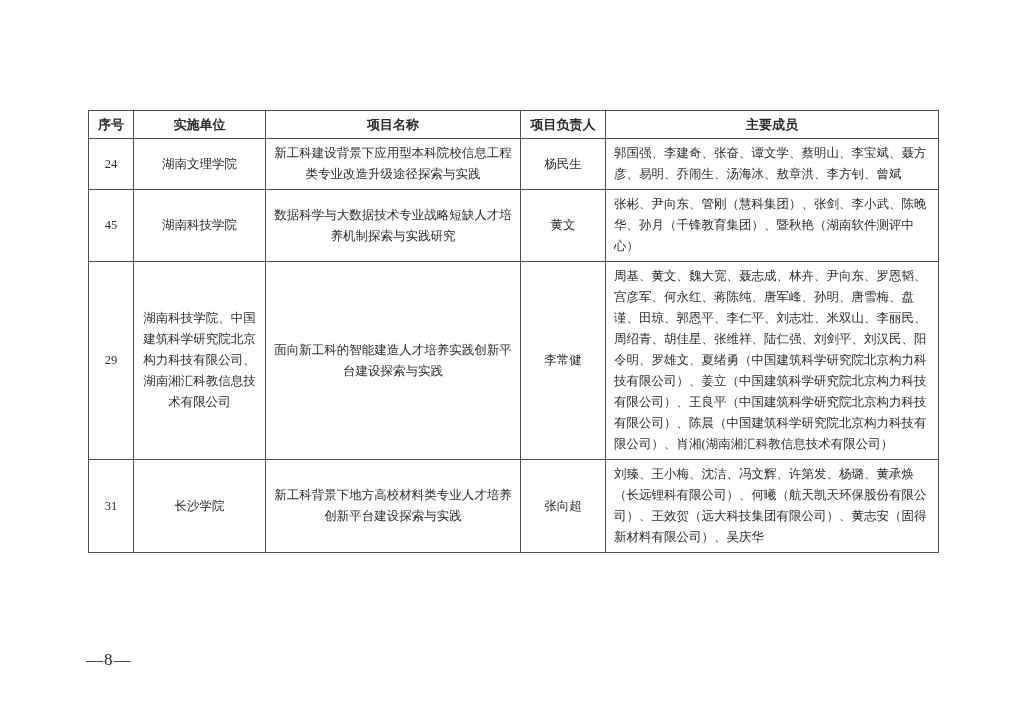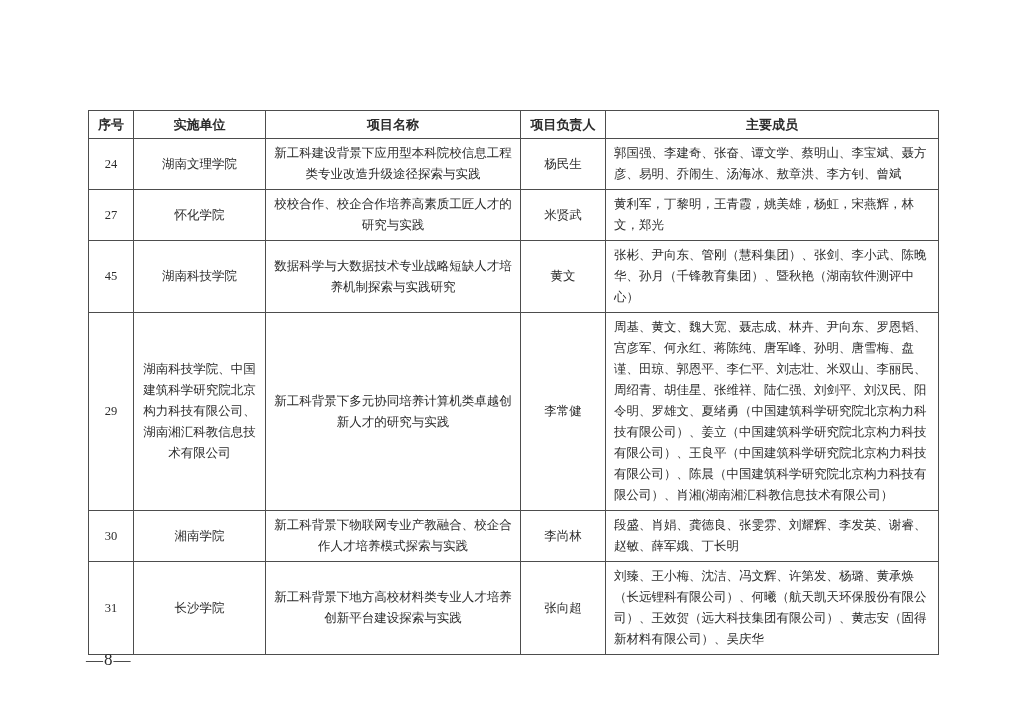"27" tr { html: <tr> <td>27</td> <td>怀化学院</td> <td>校校合作、校企合作培养高素质工匠人才的研究与实践</td> <td>米贤武</td> <td>黄利军，丁黎明，王青霞，姚美雄，杨虹，宋燕辉，林文，郑光</td> </tr> -> none }
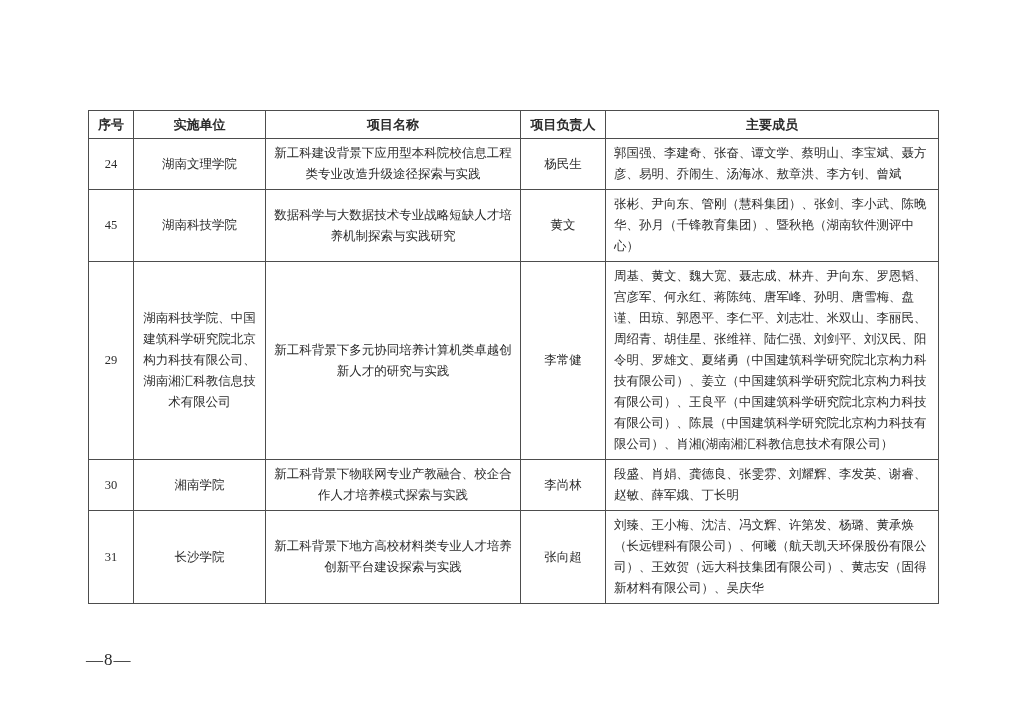"新工科背景下多元协同培养计算机类卓越创新人才的研究与实践" td.c-project { text: 新工科背景下多元协同培养计算机类卓越创新人才的研究 -> 面向新工科的智能建造人才培养实践创新平台建设探索 }
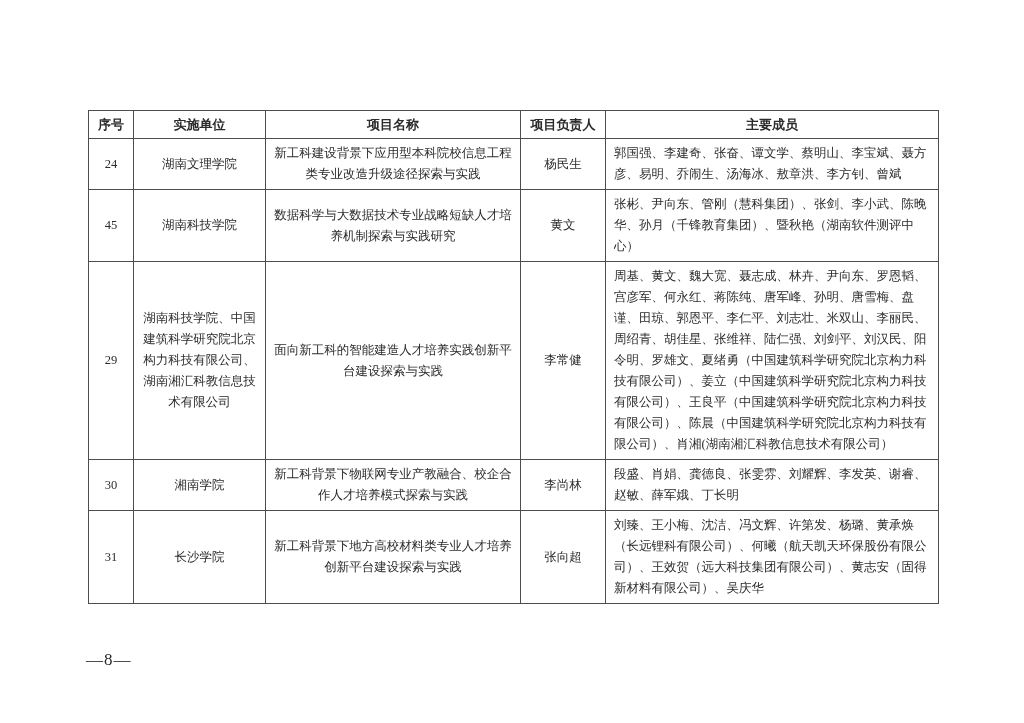"30" tr { html: <tr> <td>30</td> <td>湘南学院</td> <td>新工科背景下物联网专业产教融合、校企合作人才培养模式探索与实践</td> <td>李尚林</td> <td>段盛、肖娟、龚德良、张雯雰、刘耀辉、李发英、谢睿、赵敏、薛军娥、丁长明</td> </tr> -> none }
